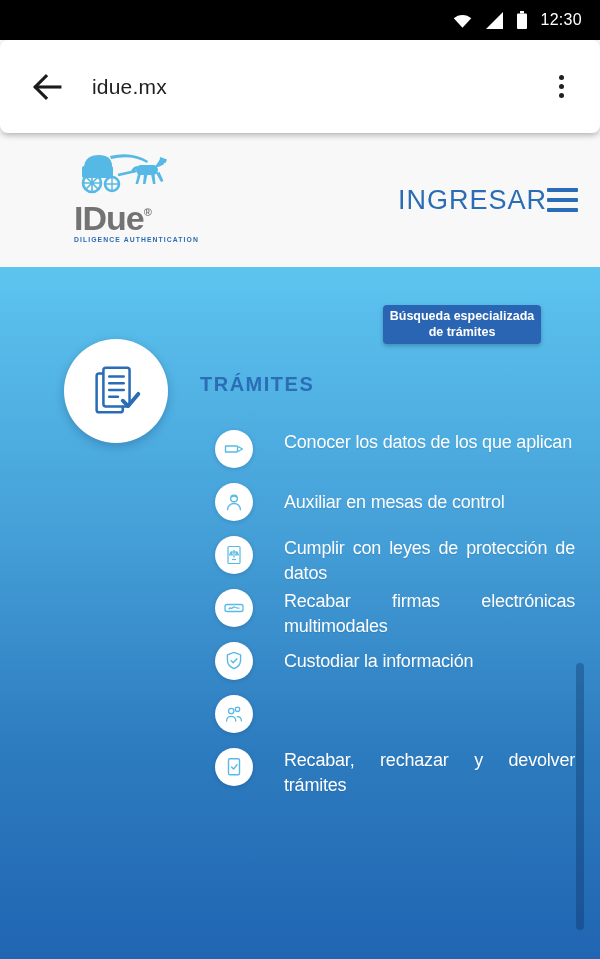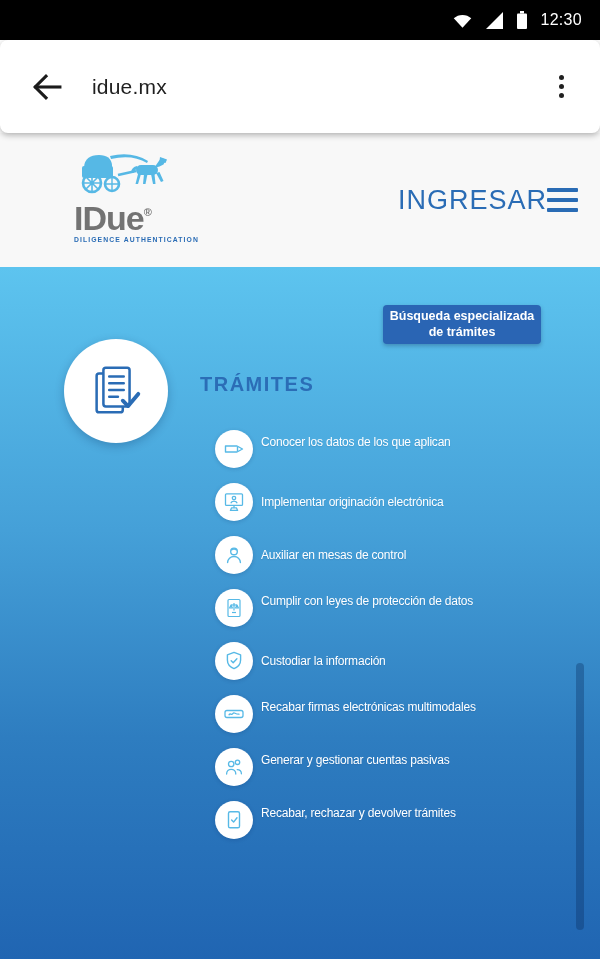"Conocer los datos de los" .t-text { font-size: 12px -> 18px; margin-left: 8px -> 31px }
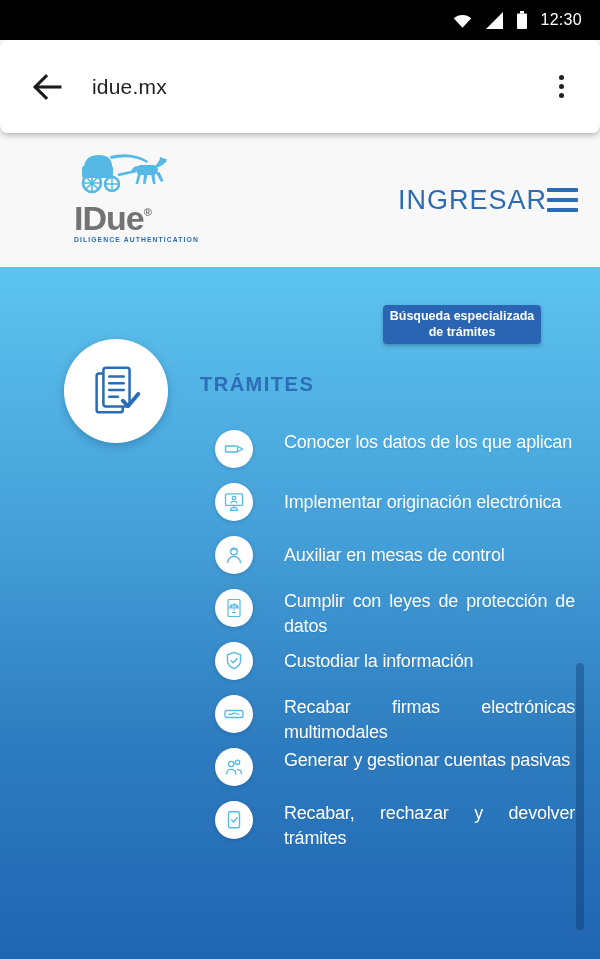"Implementar originación electrónica" div.t-item { html: <div> <span> <svg> <use></use> </svg> </span> <span>Implementar originación electrónica</span> </div> -> none }
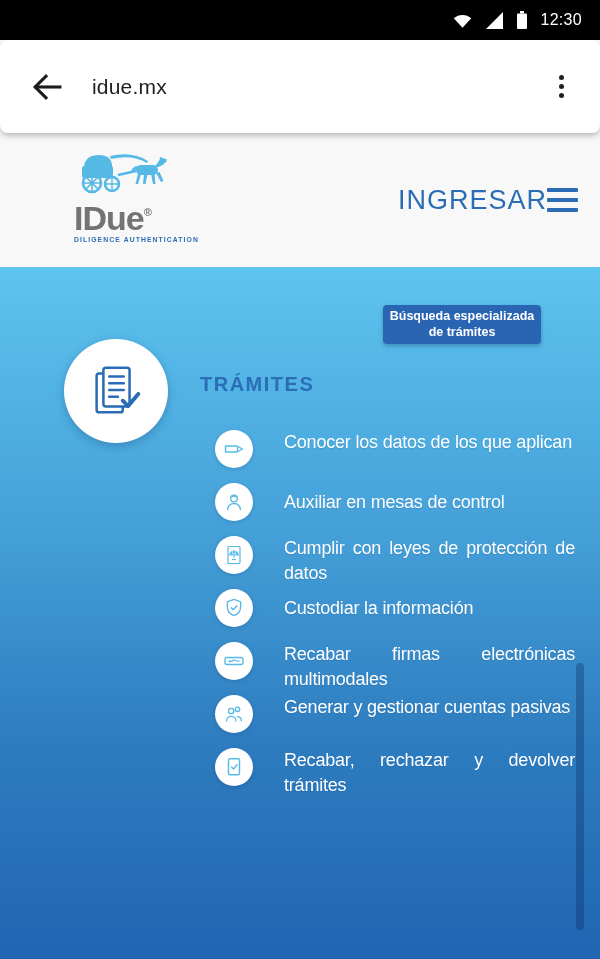"Custodiar la información" div.t-item { order: before "Recabar firmas electrónicas multimodales" -> after "Recabar firmas electrónicas multimodales" }
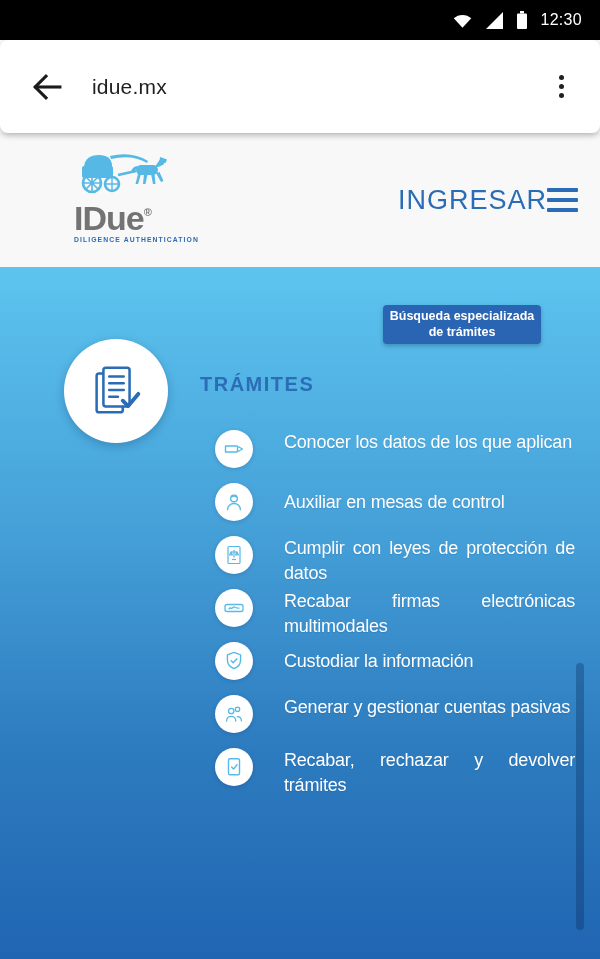"Generar y gestionar cuentas pasivas" span.t-text { html: <span>Generar y gestionar cuentas pasivas</span> -> none }
